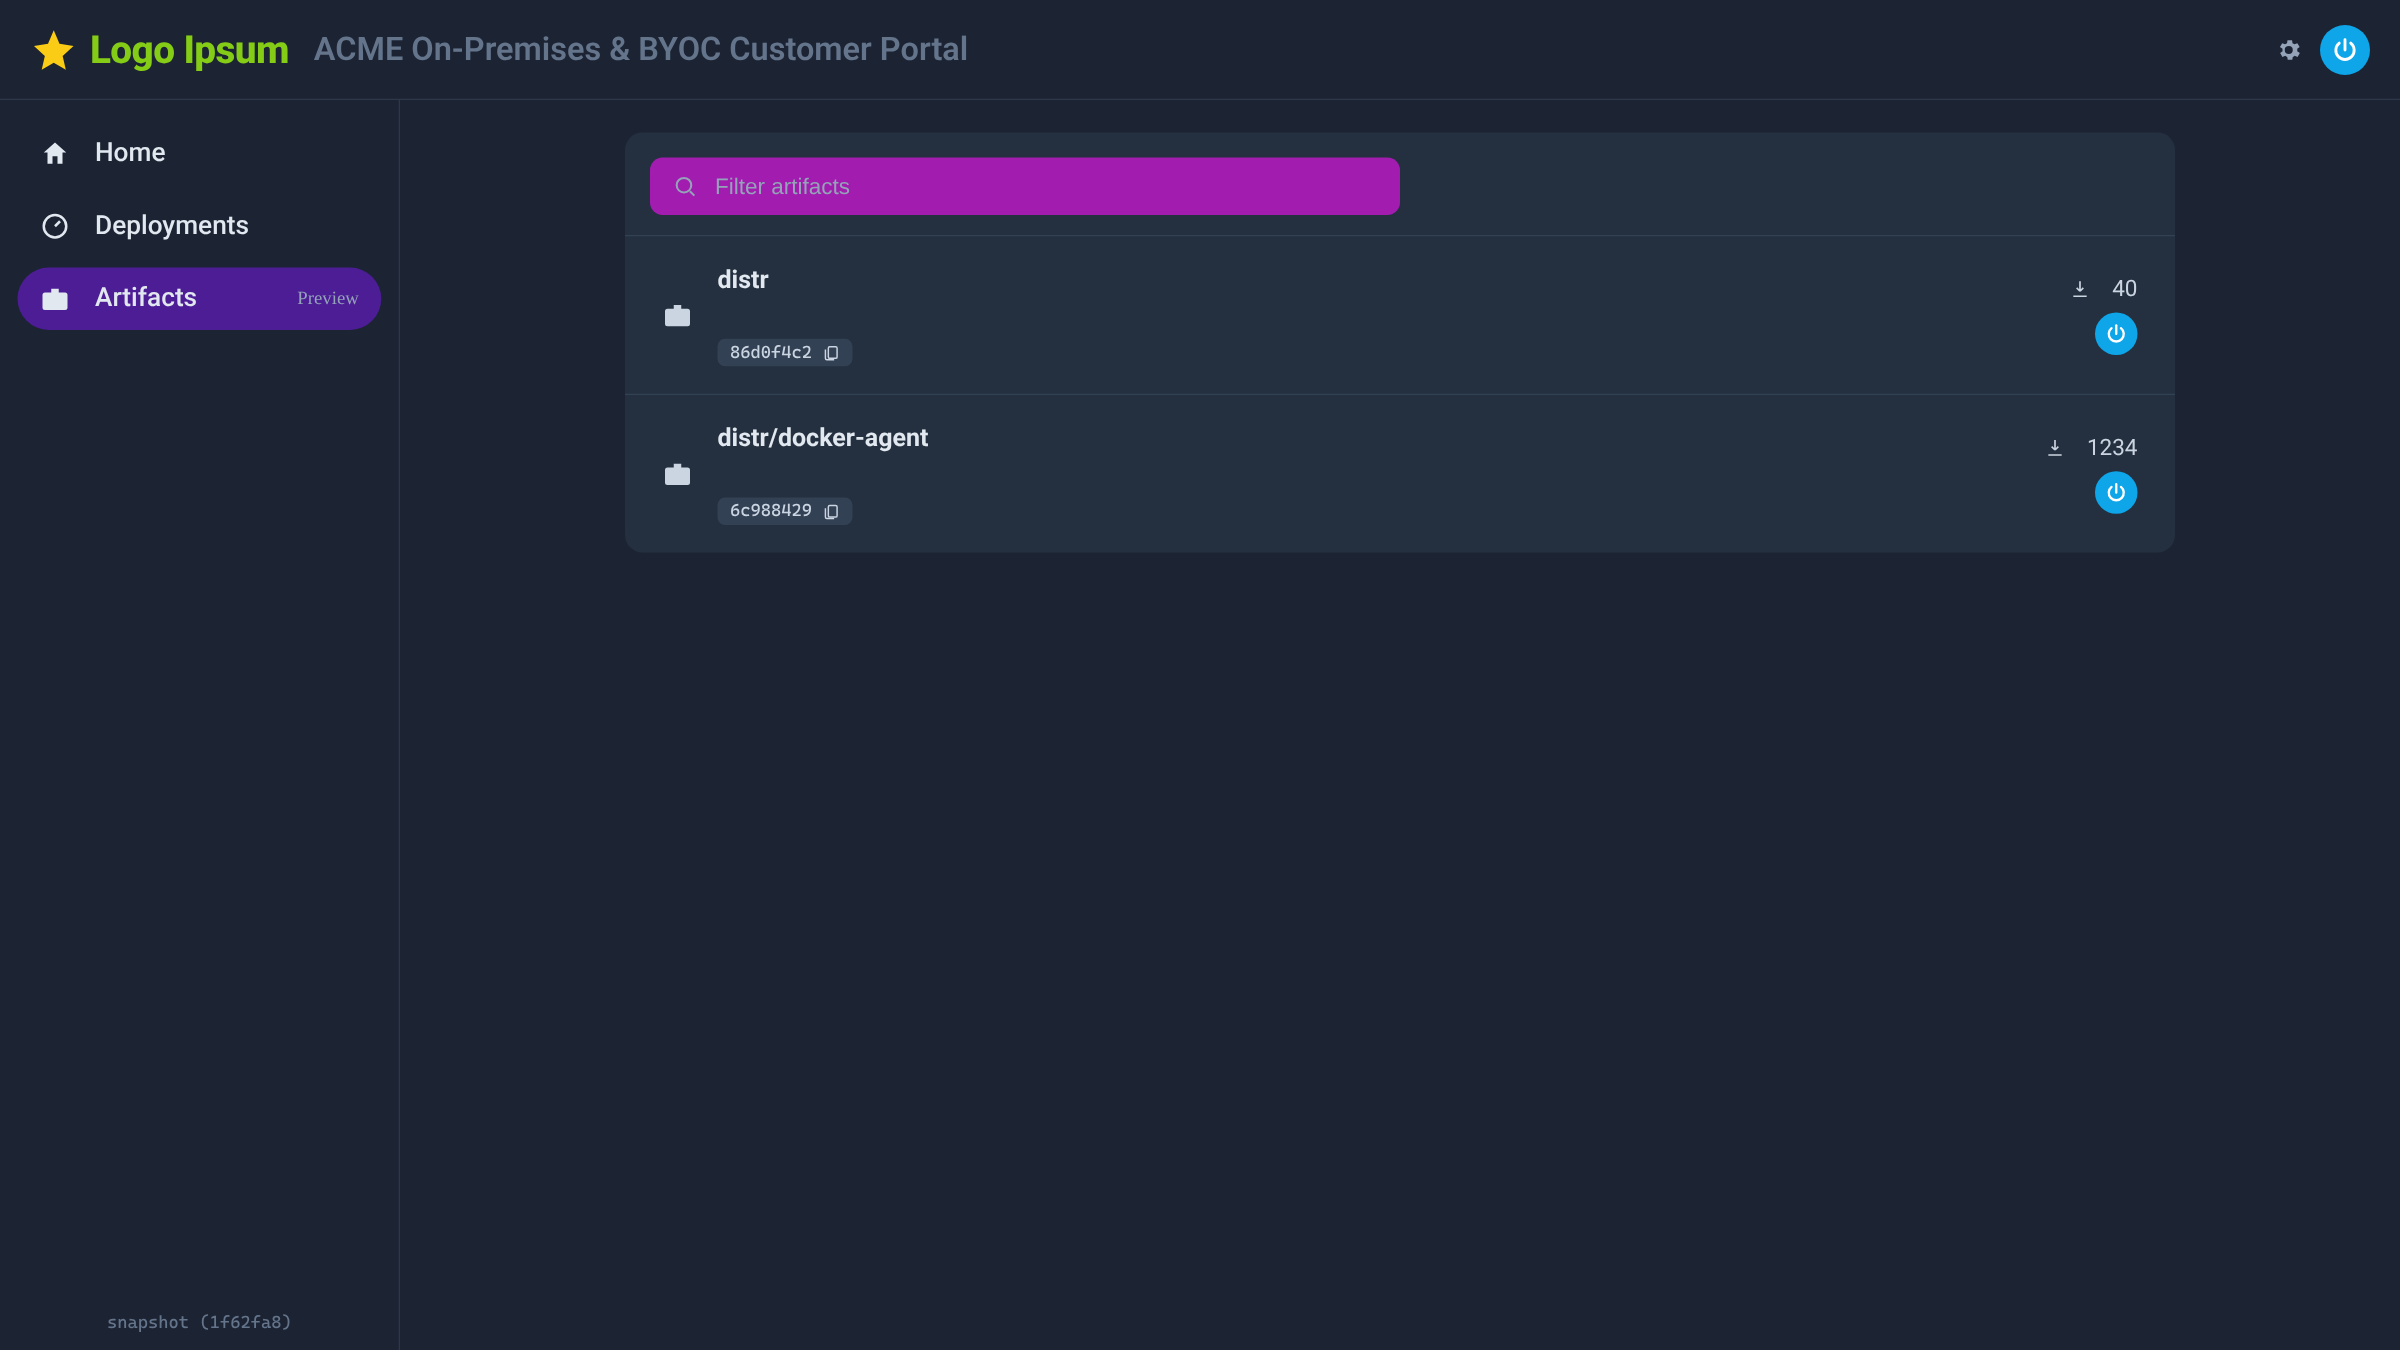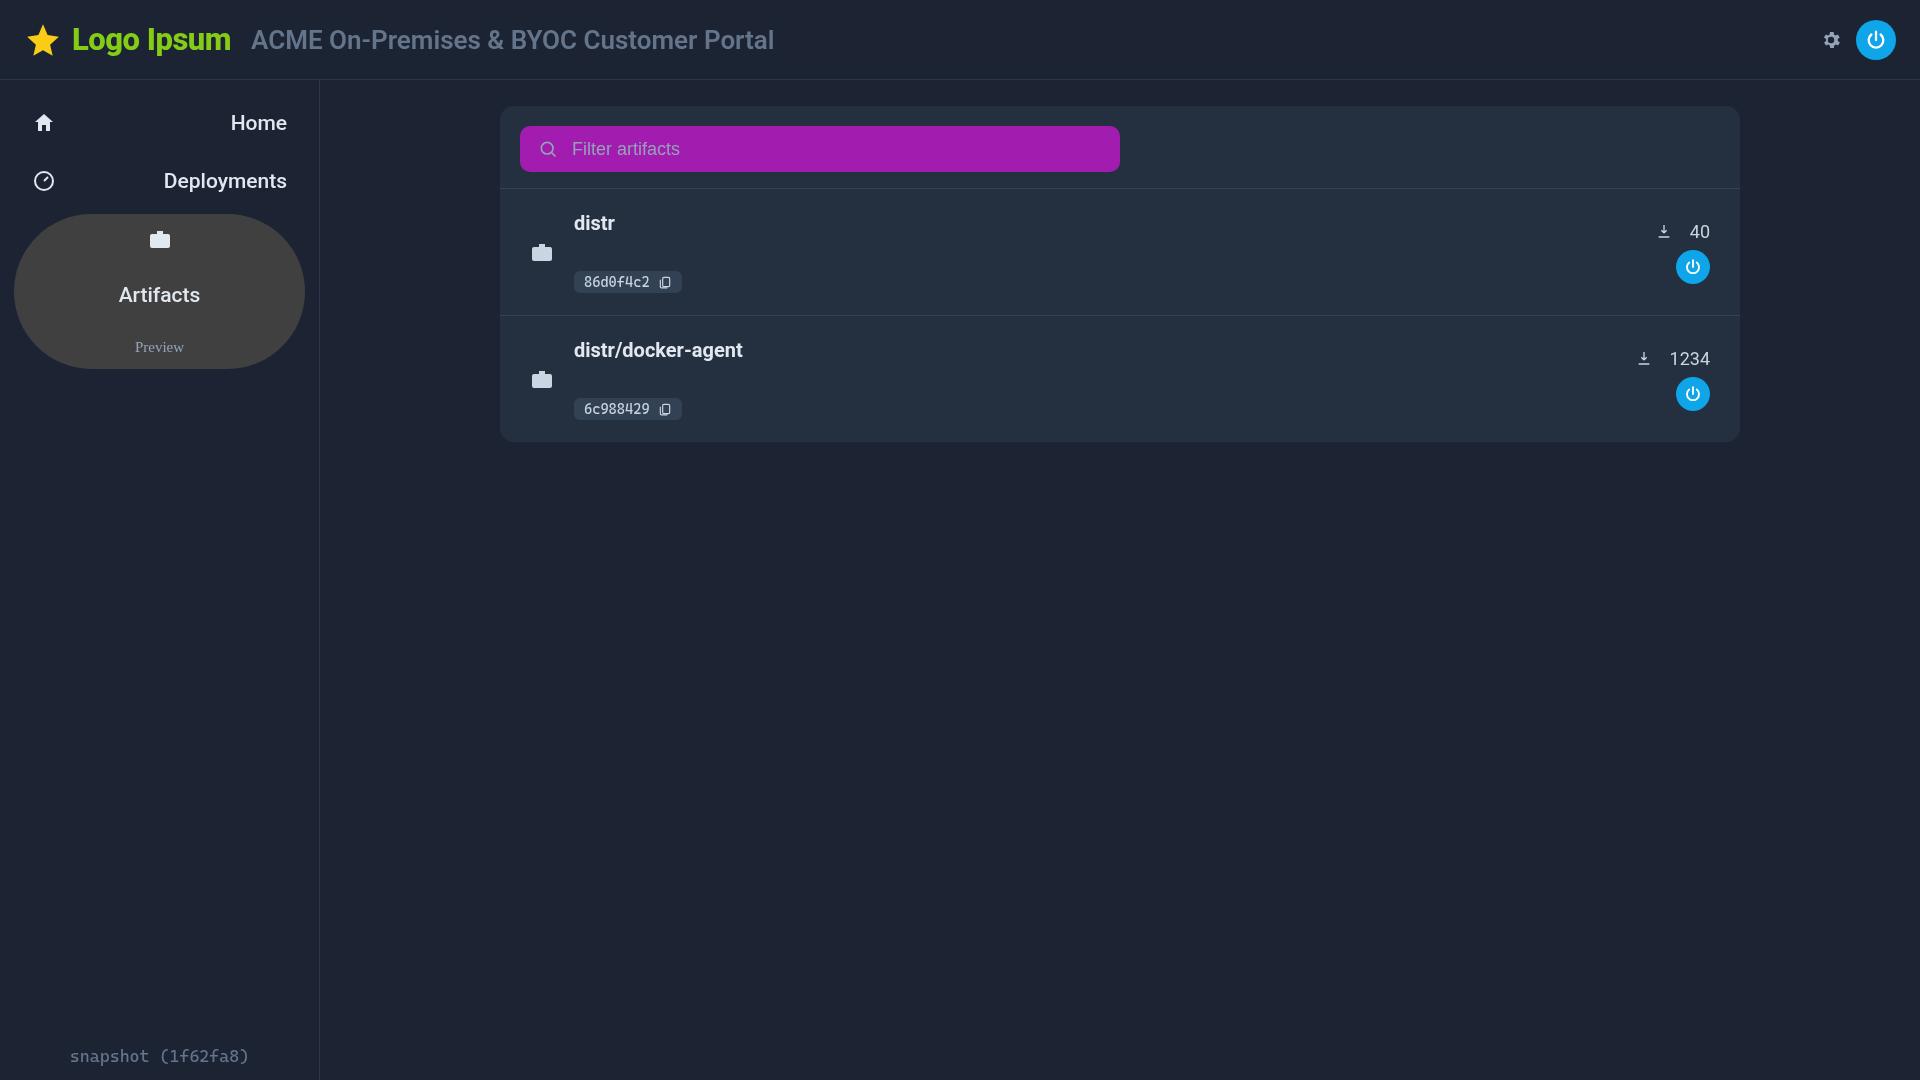"Home" .nav-item { gap: 32px -> 20px; text-align: right -> none }
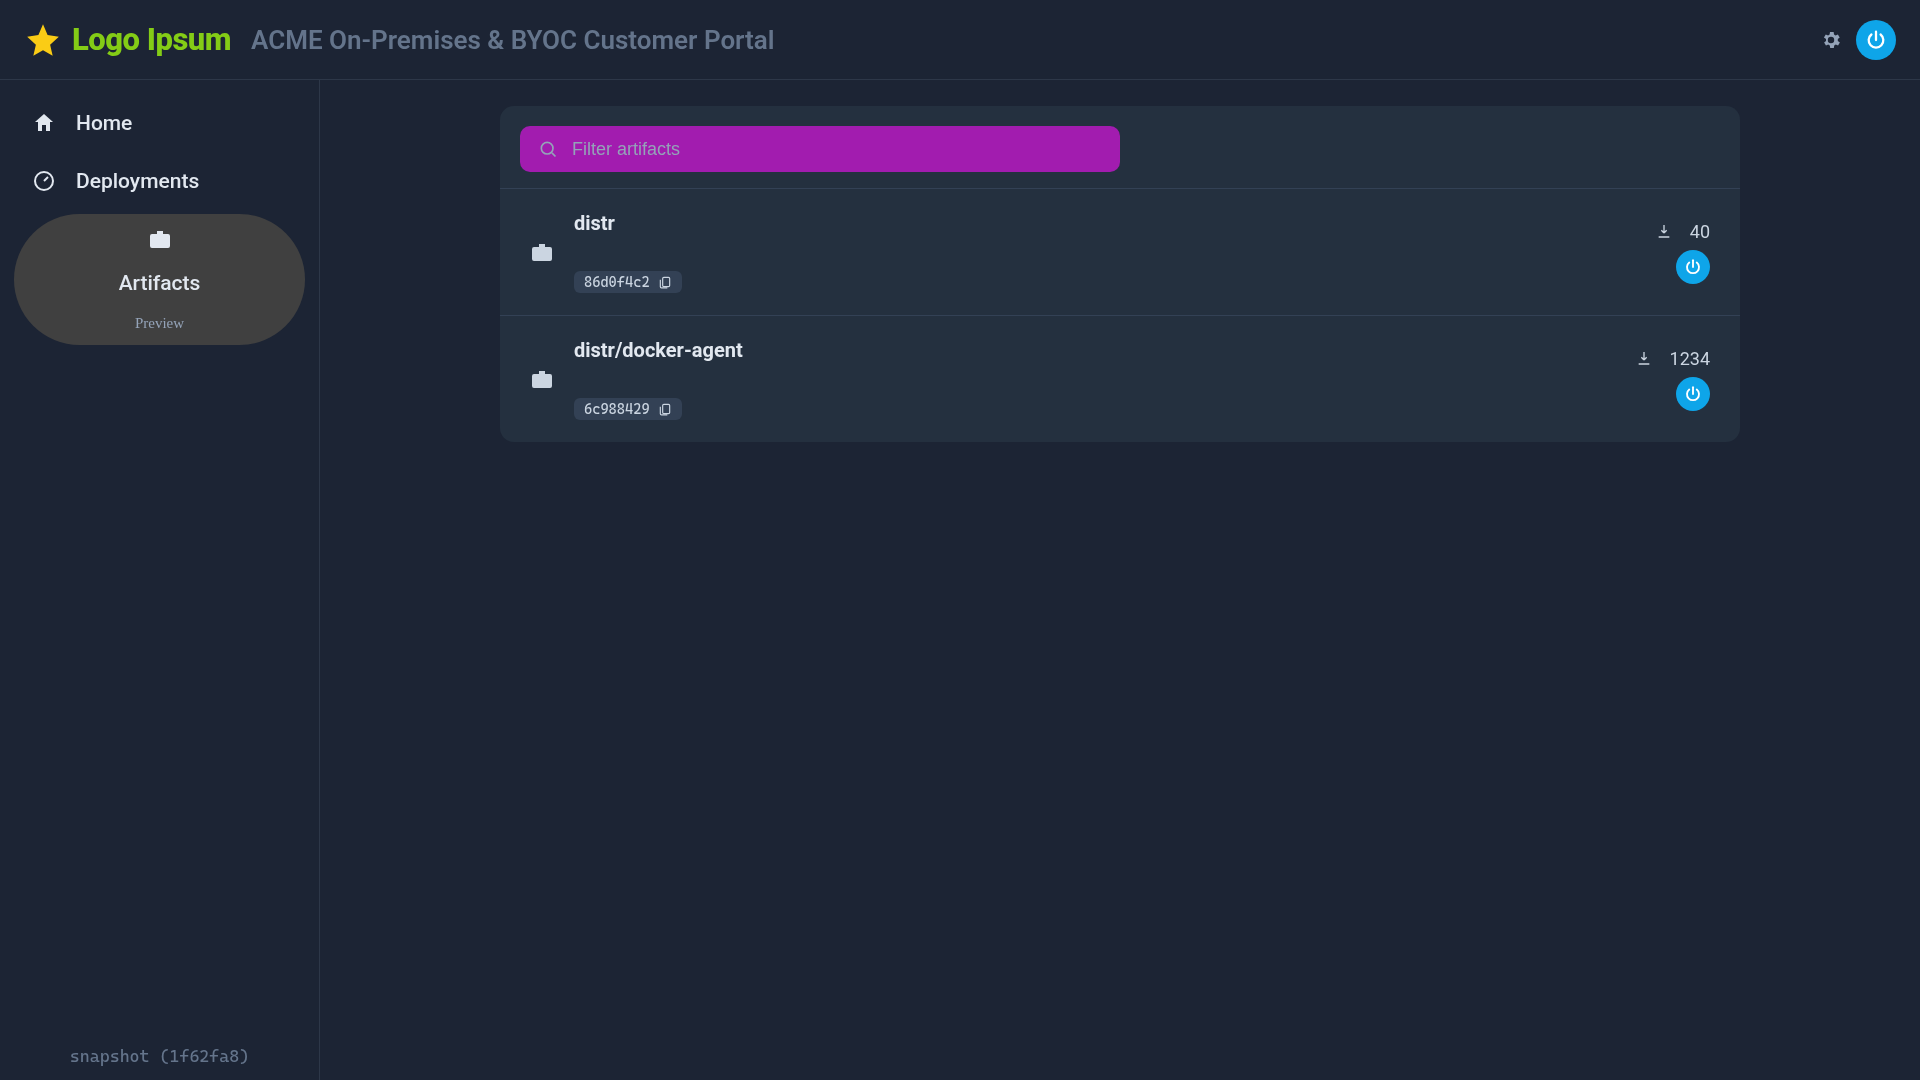"Artifacts" .nav-item.active { background: #404040 -> #4c1d95; flex-direction: column -> none }
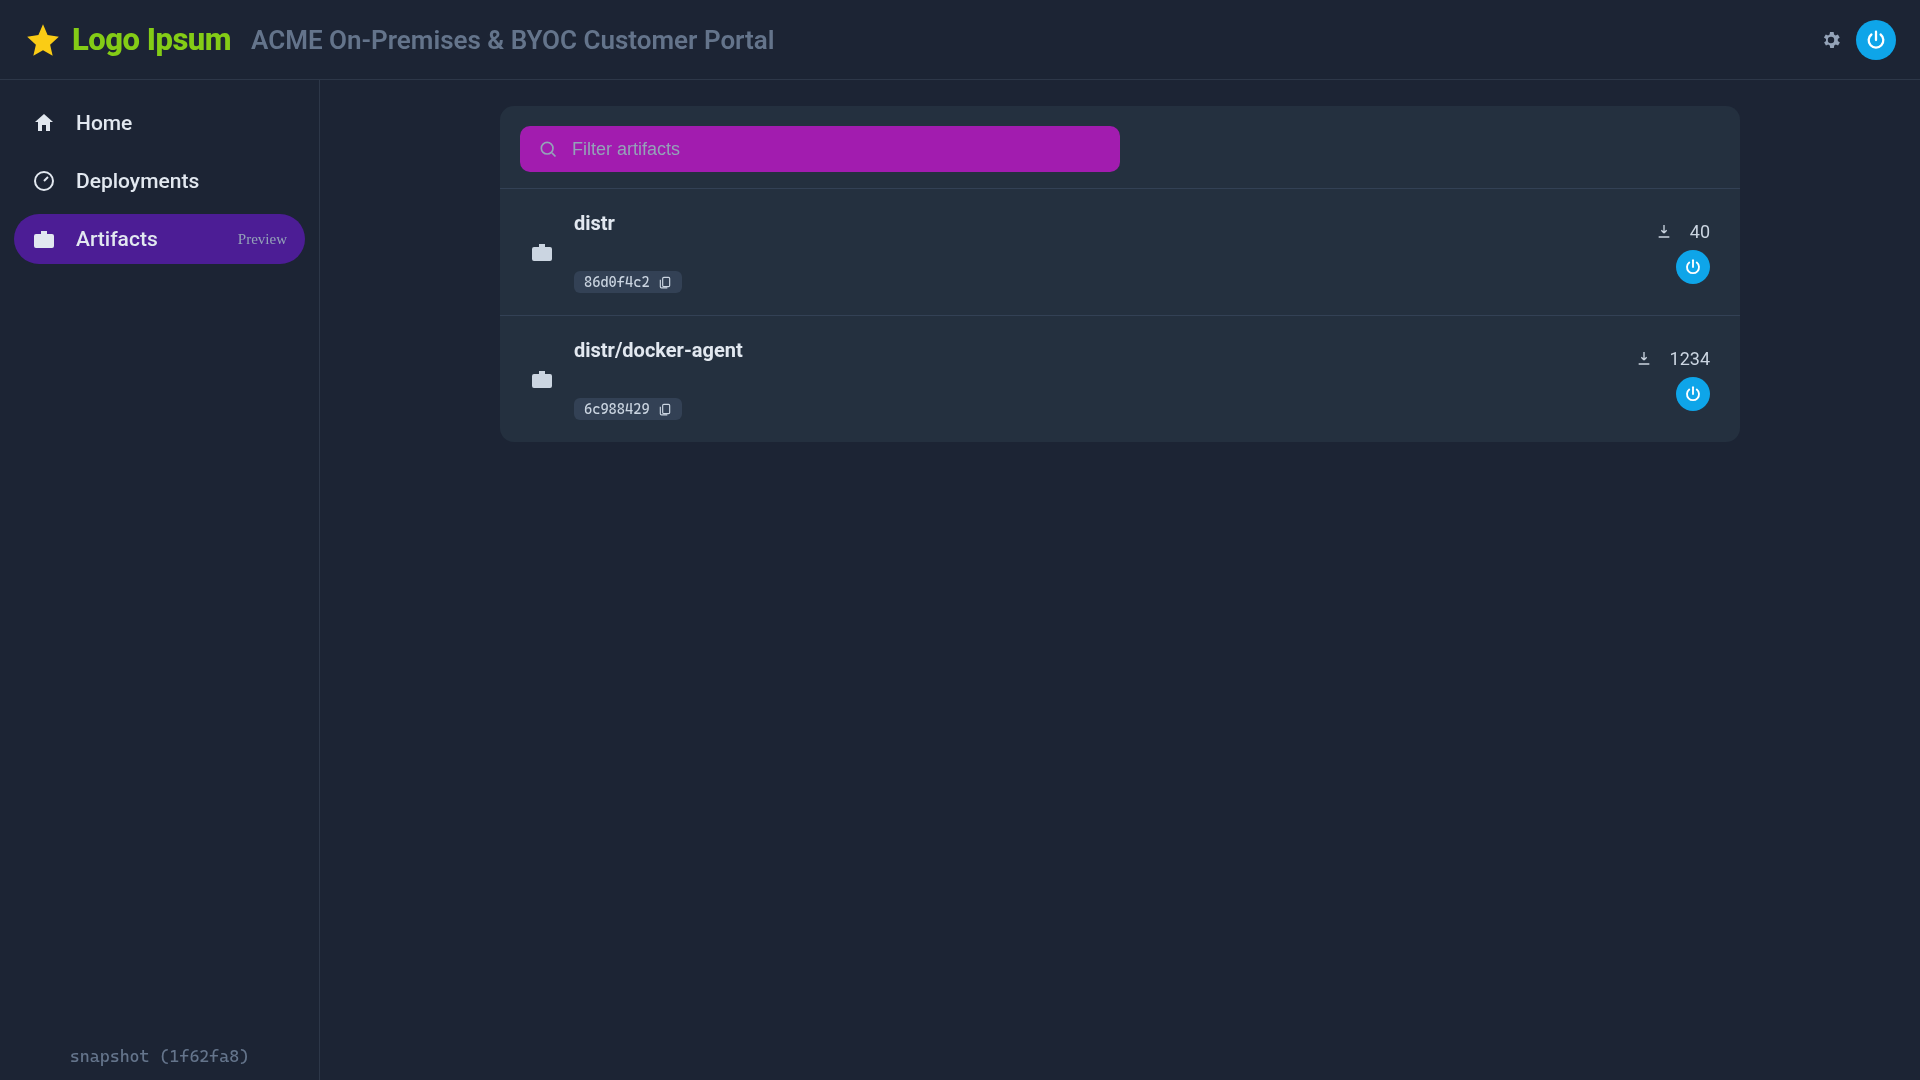"snapshot (1f62fa8)" .snapshot-text { font-size: 17px -> 14px }
